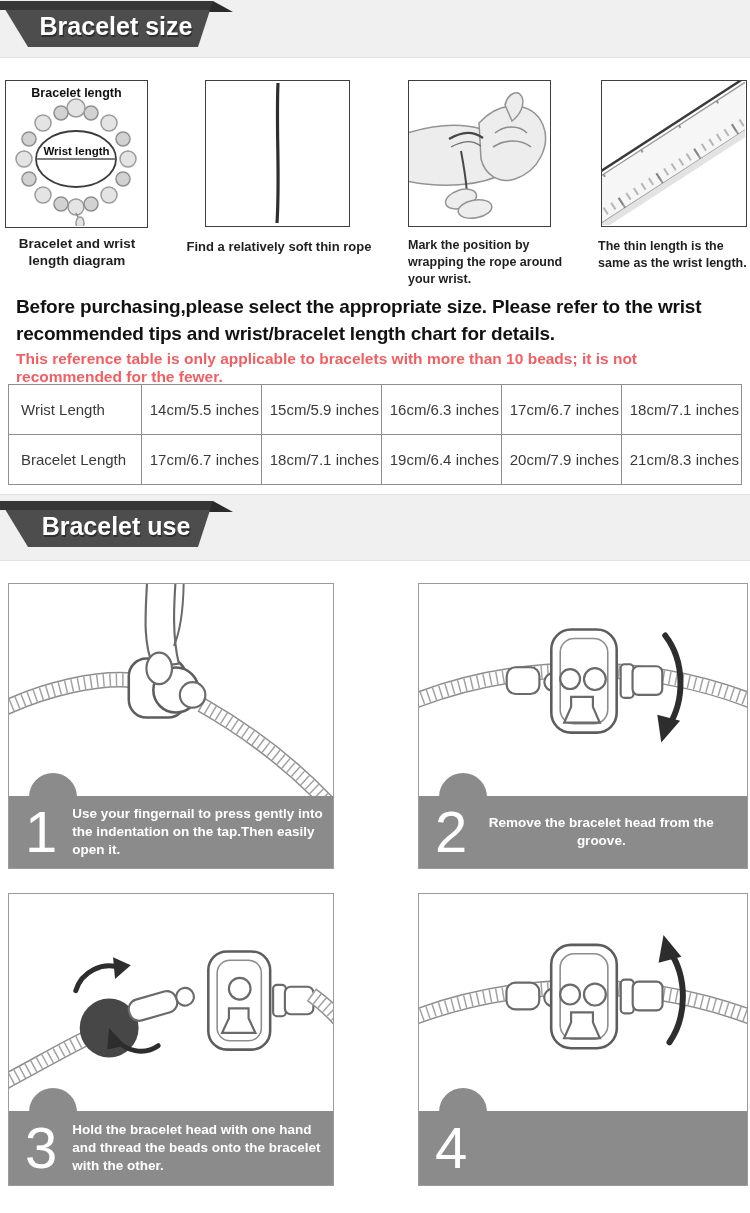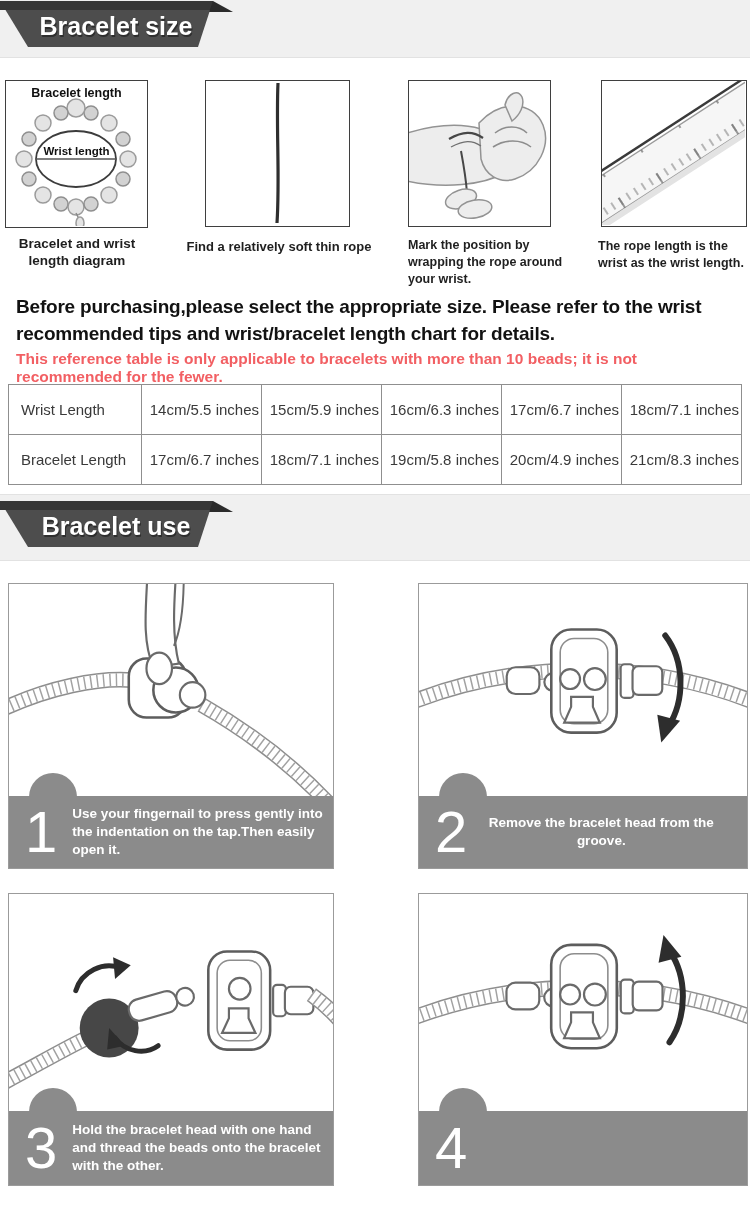"The rope length is the" div.pcap { text: rope length is the wrist -> thin length is the same }
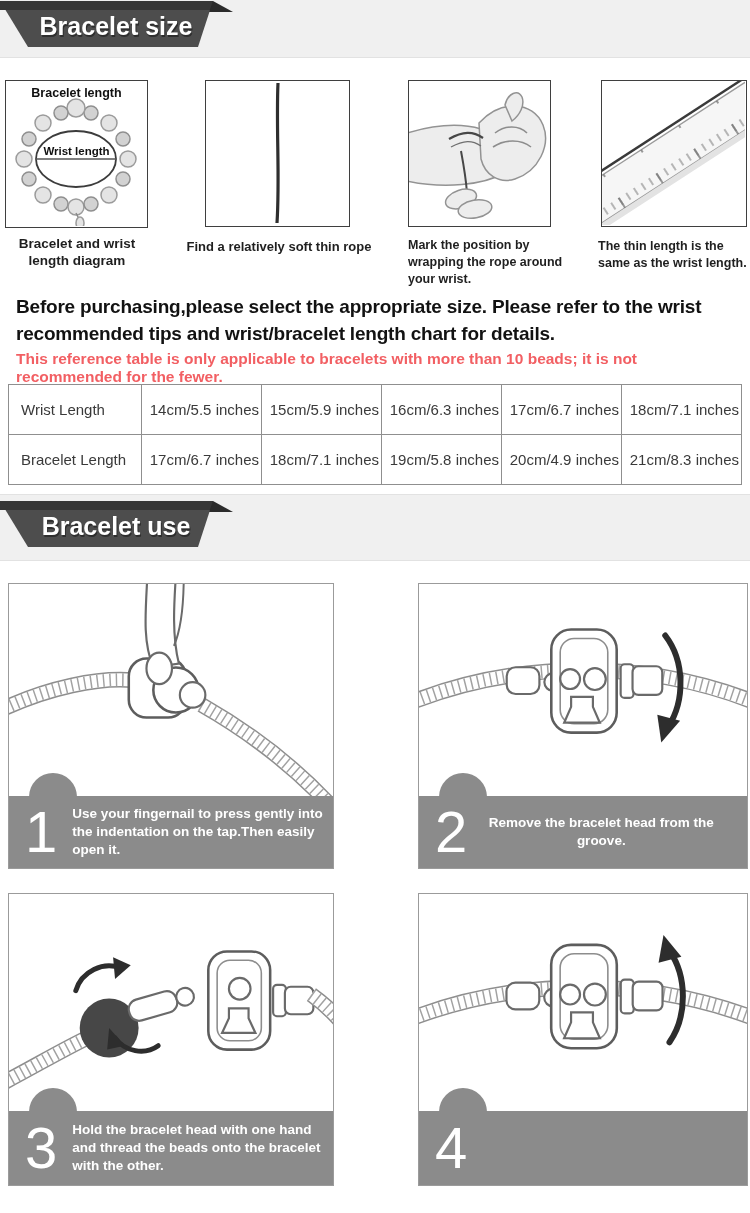"19cm/5.8 inches" td { text: 19cm/5.8 -> 19cm/6.4 }
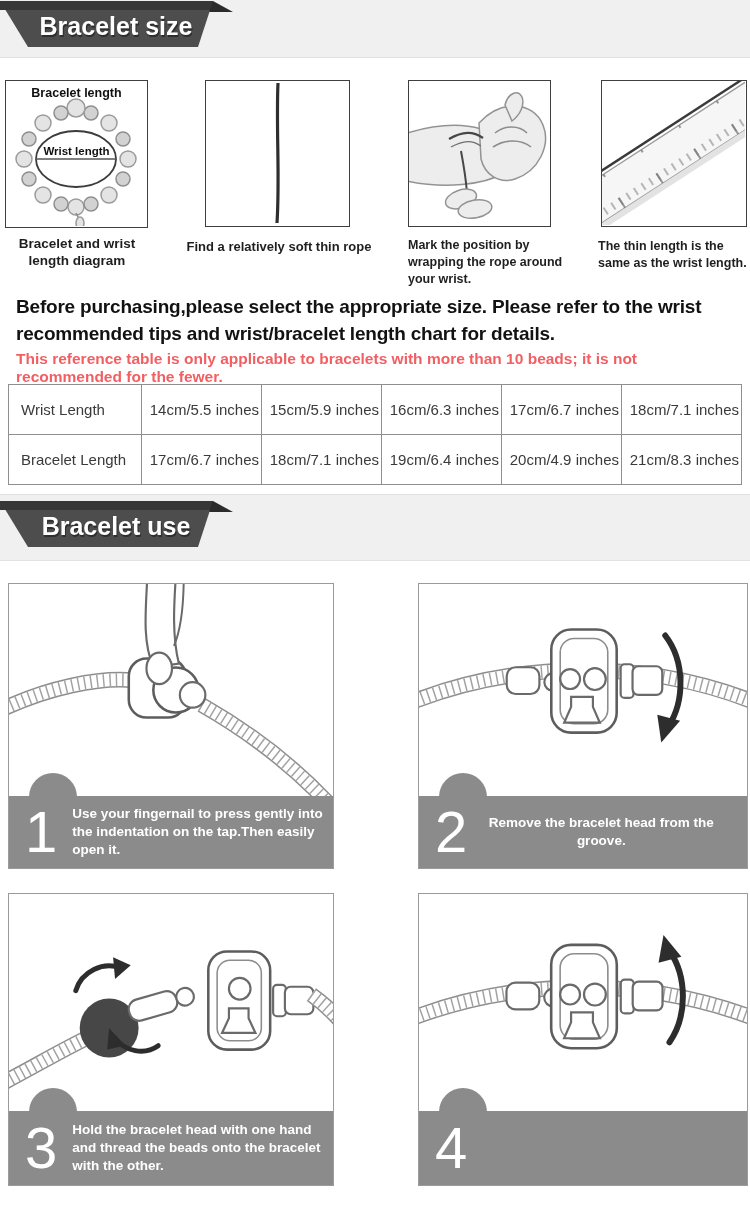"20cm/4.9 inches" td { text: 20cm/4.9 -> 20cm/7.9 }
